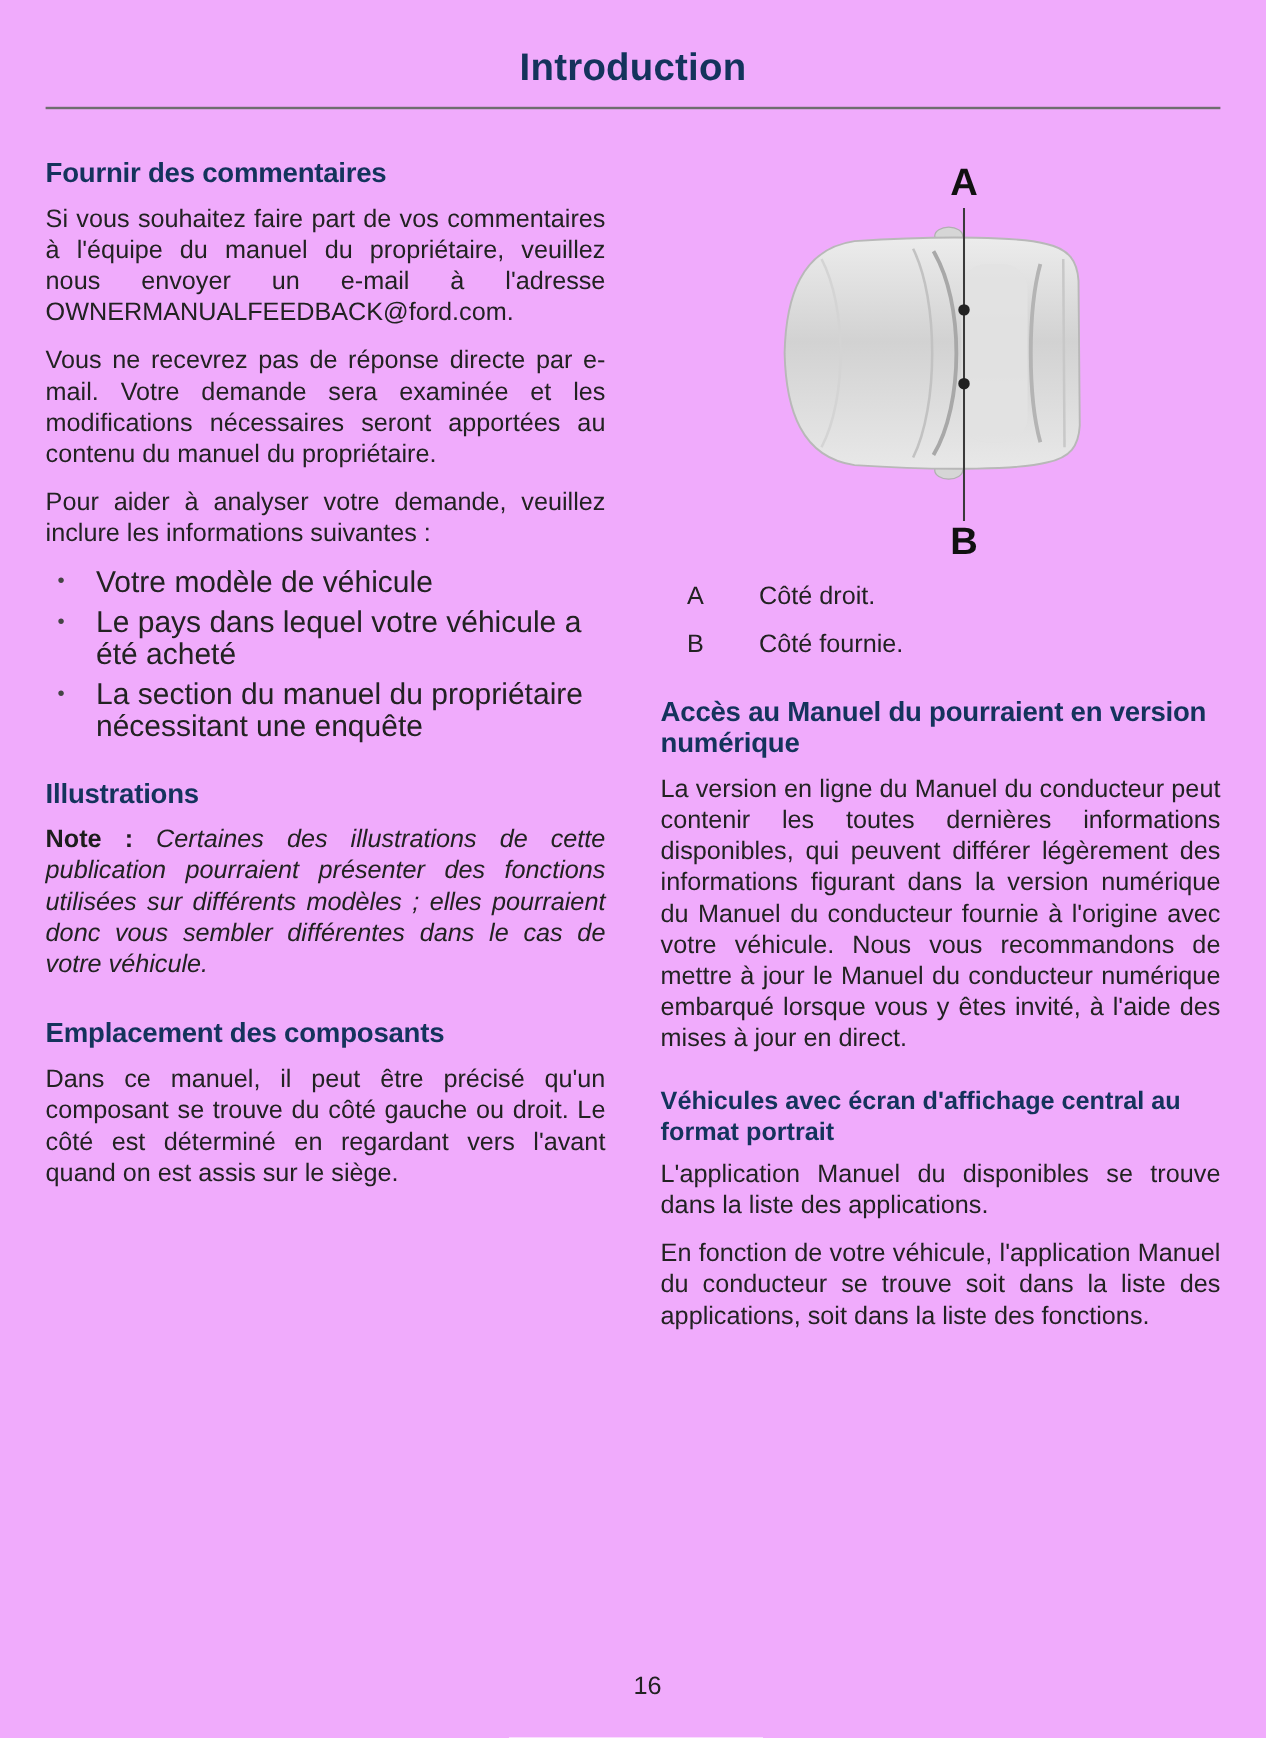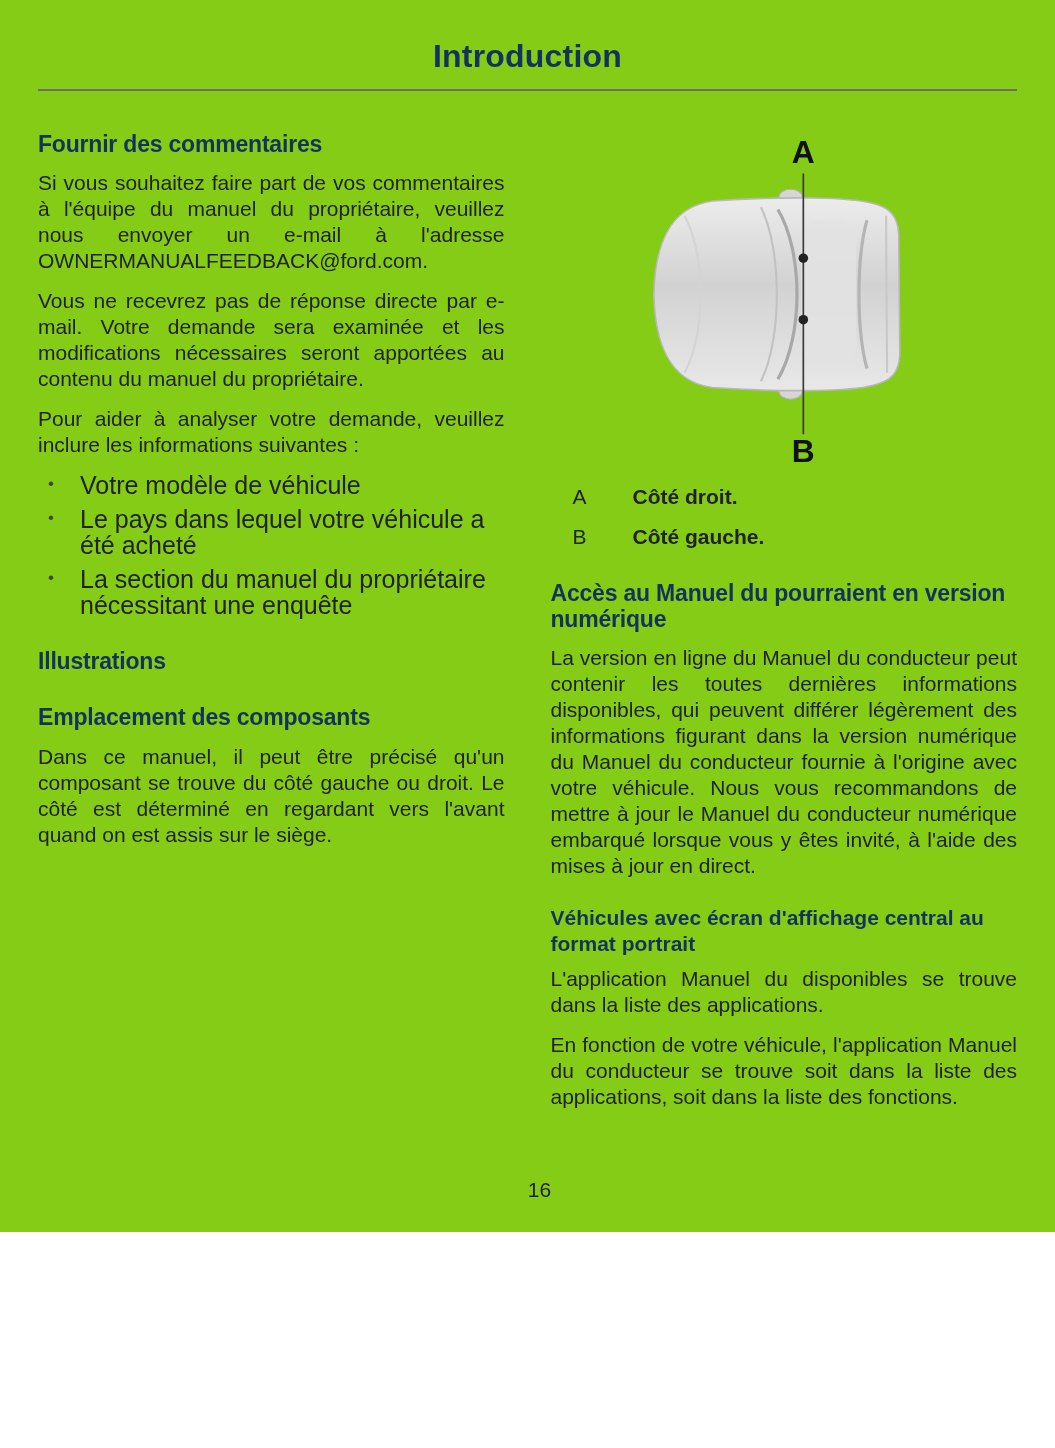"Introduction" .page { background: #84cc16 -> #f0abfc; height: 1232px -> 1448px }
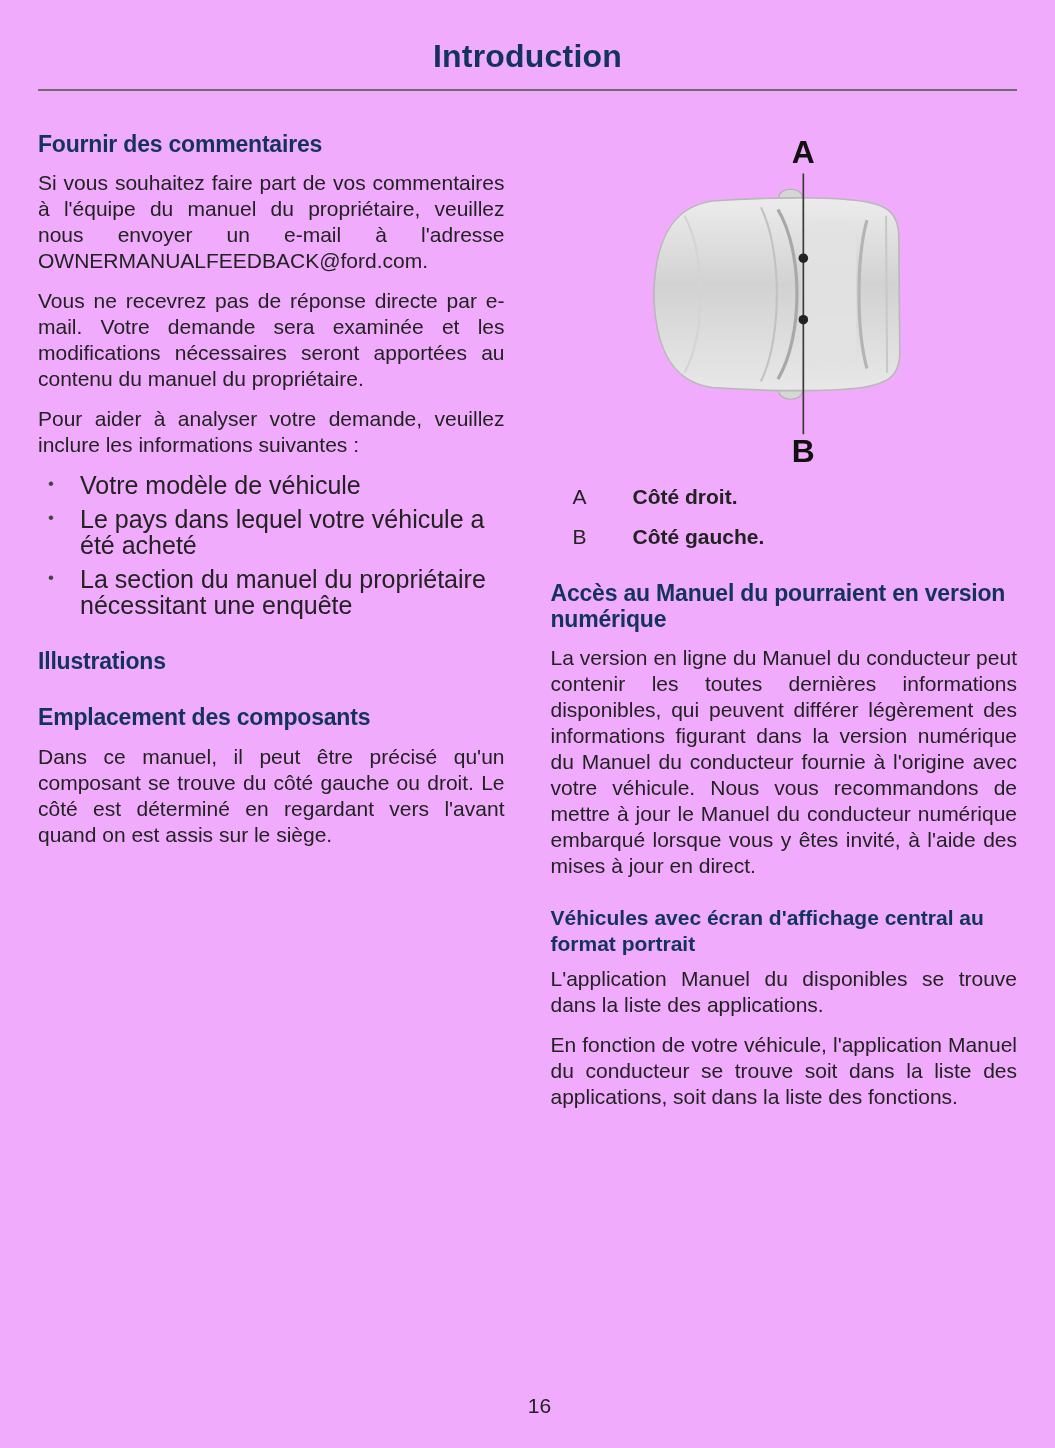"Côté droit." .legend-value { font-weight: bold -> none }
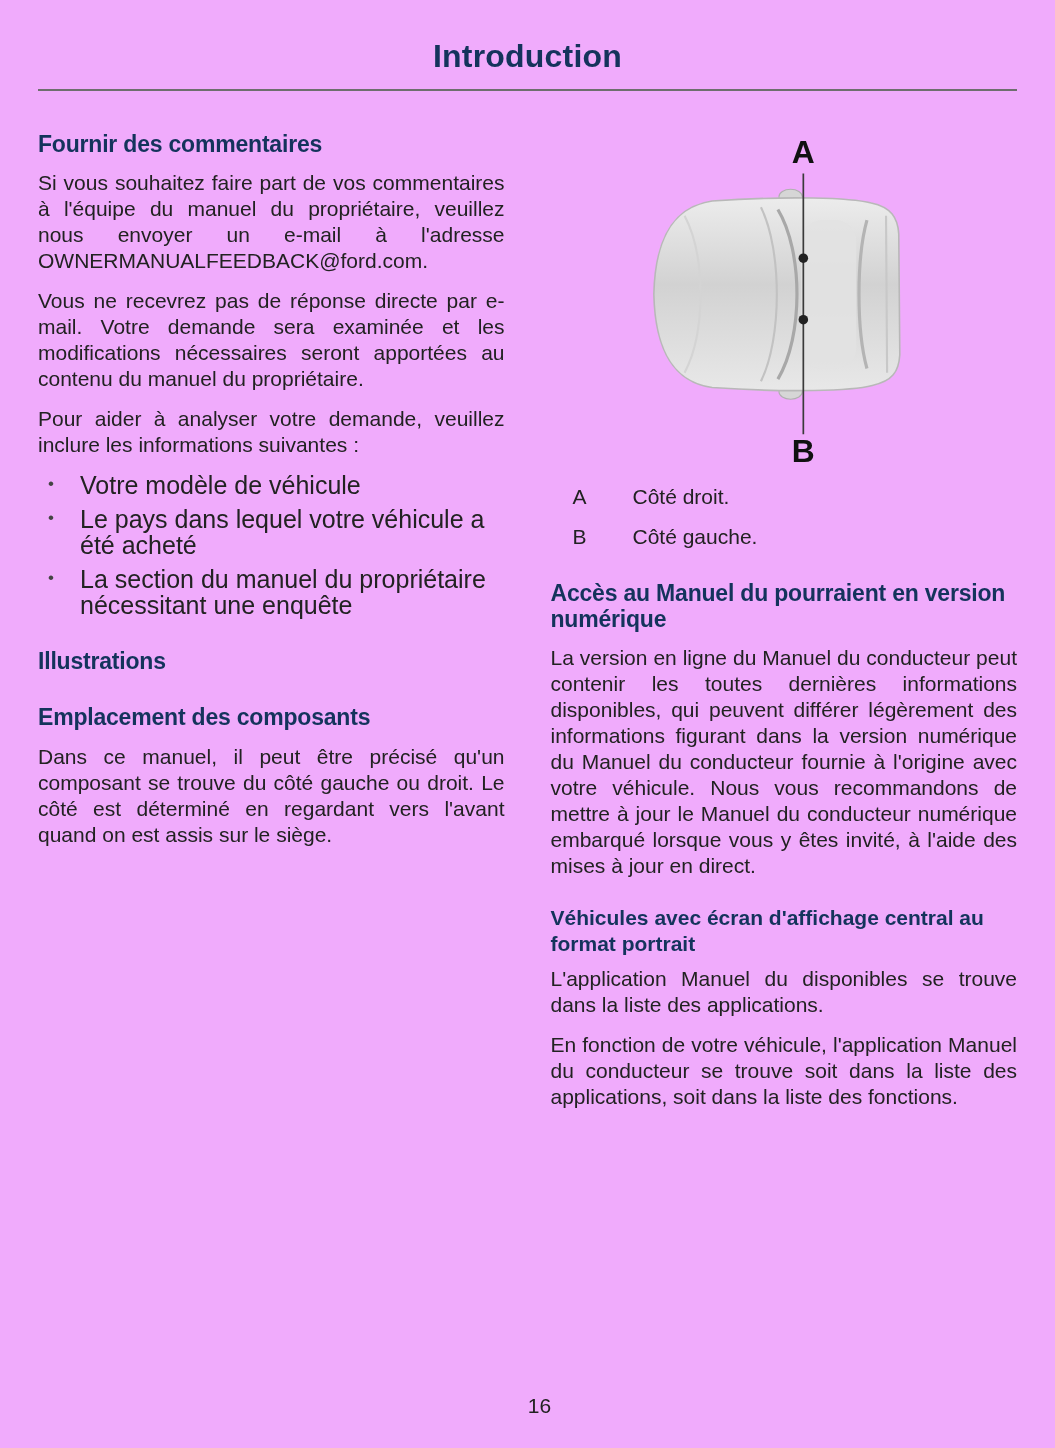"Côté gauche." span.legend-value { text: gauche -> fournie }
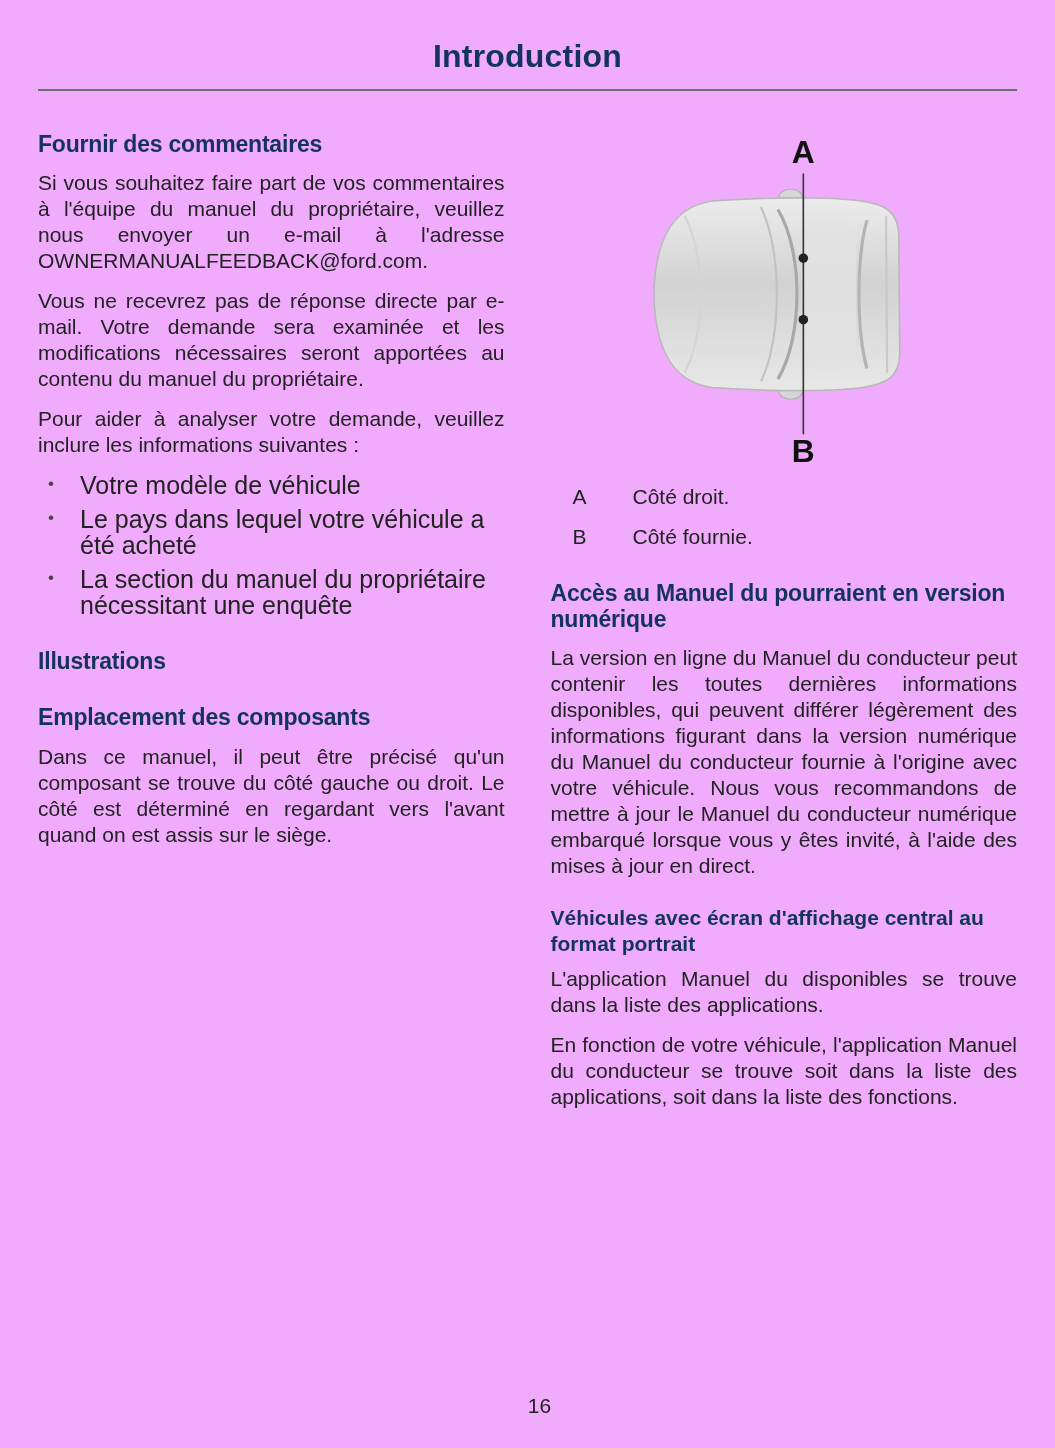"Note : Certaines des illustrations" p.body-text { html: none -> <p><span>Note :</span><span> Certaines des illustrations de cette publication pourraient présenter des fonctions utilisées sur différents modèles ; elles pourraient donc vous sembler différentes dans le cas de votre véhicule.</span></p> }
